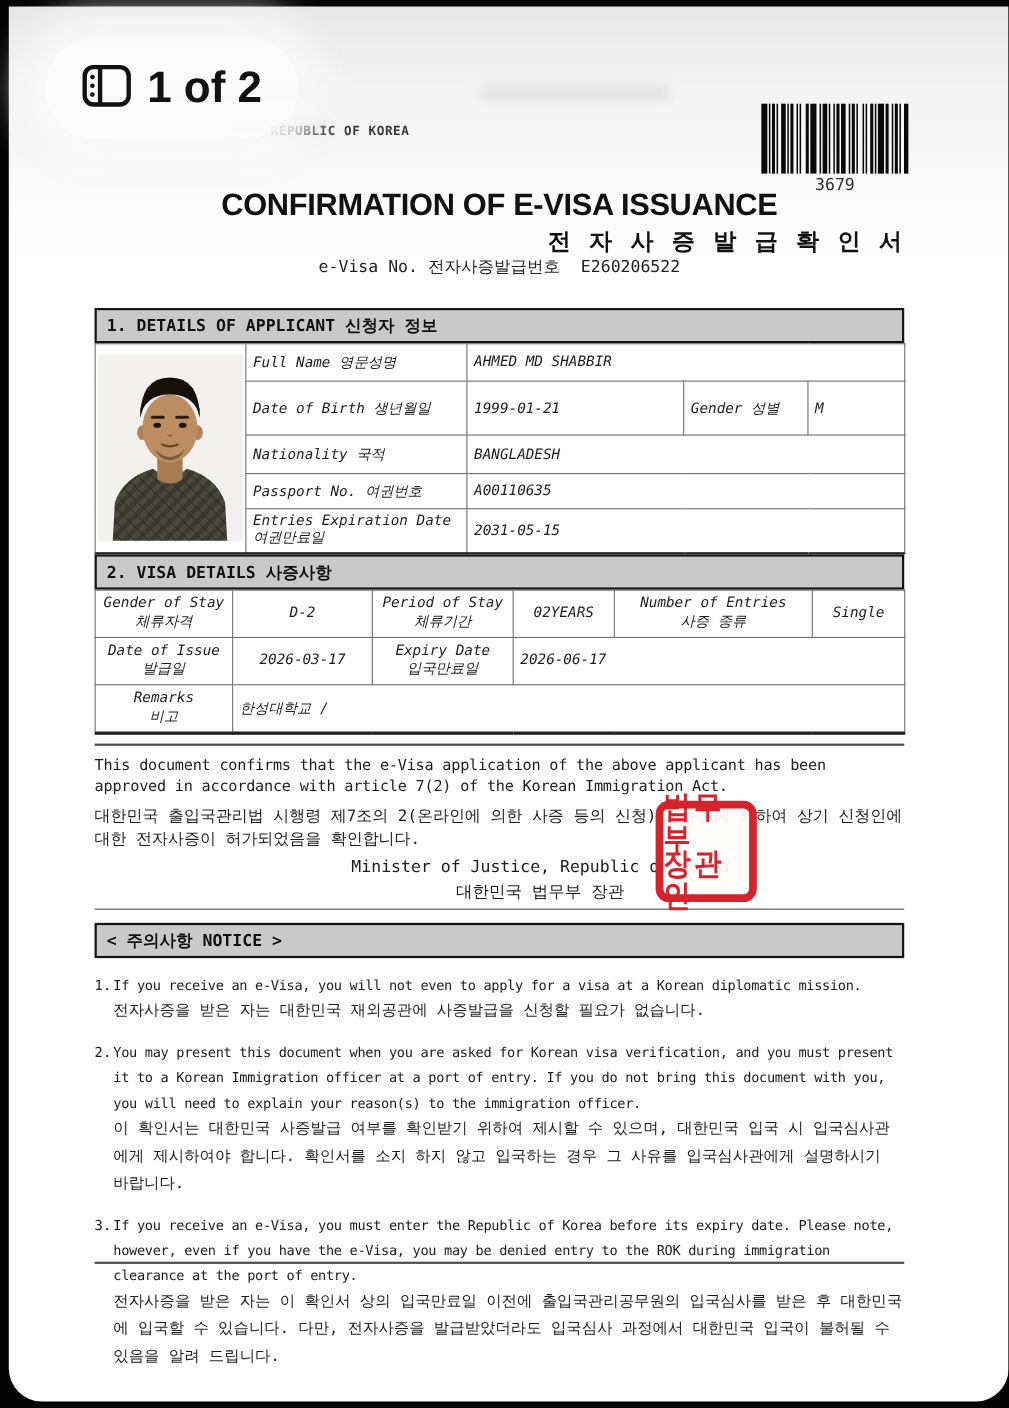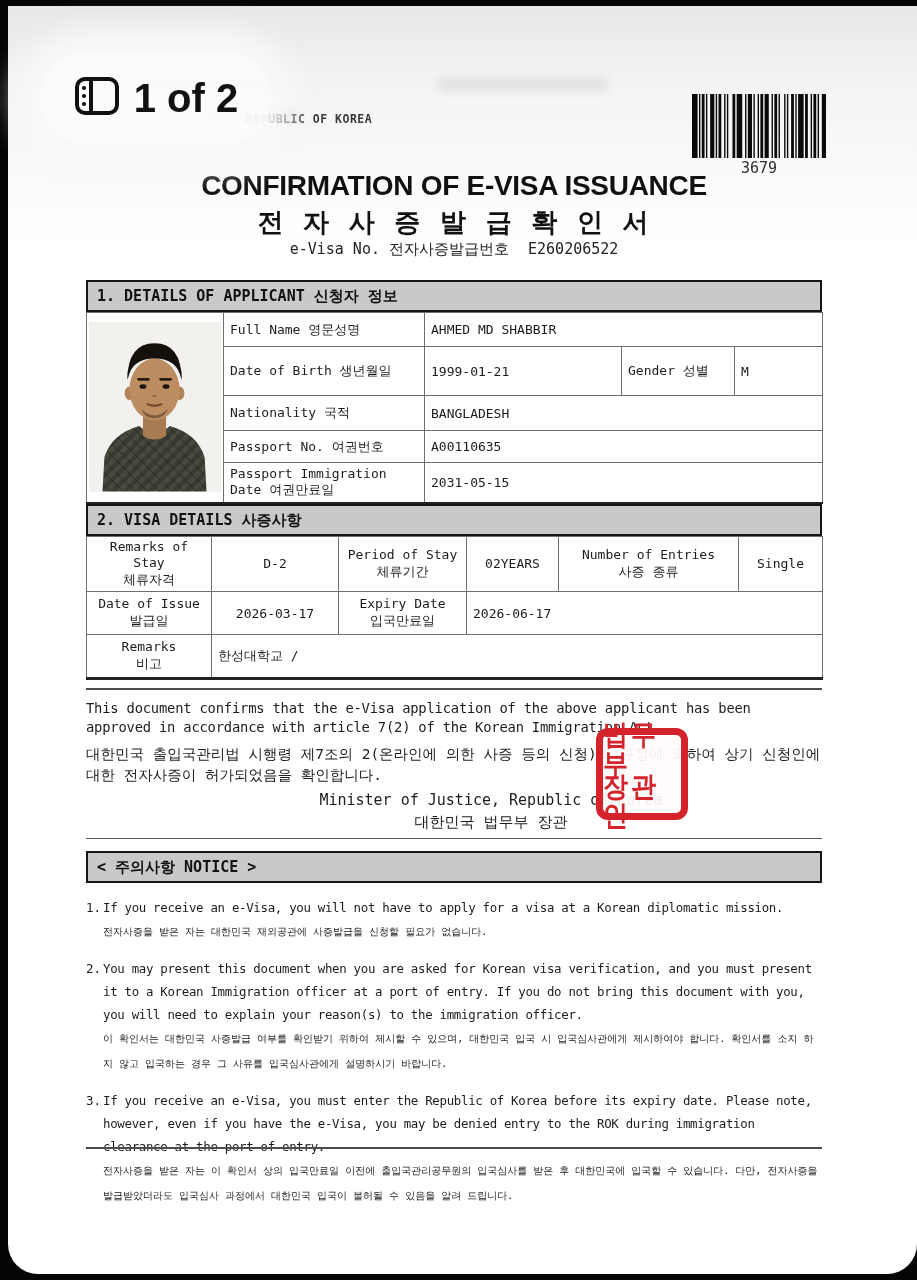"1 of 2" .pill { top: 46px -> 28px }
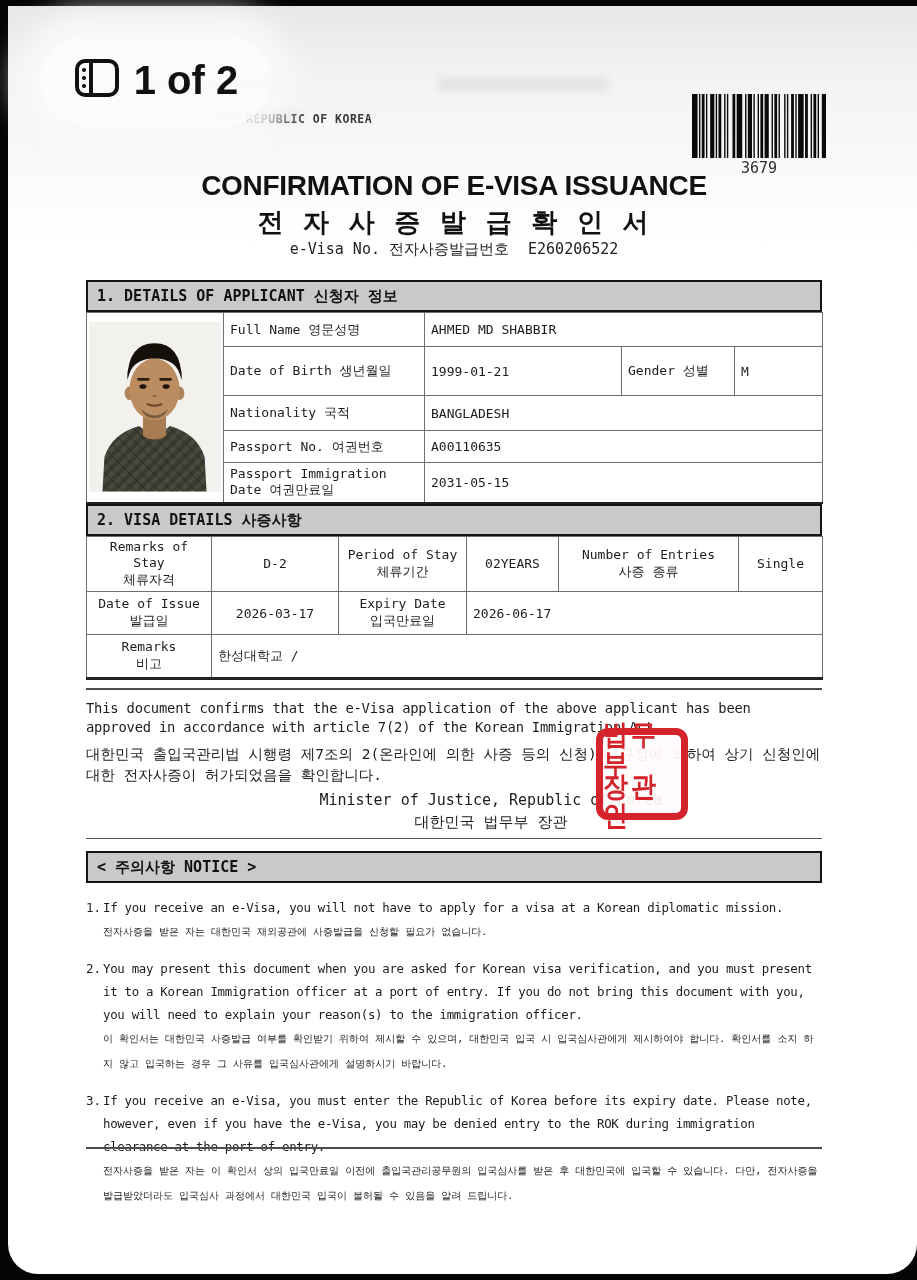"전 자 사 증 발" .title-ko { font-size: 26px -> 21px; text-align: none -> right }
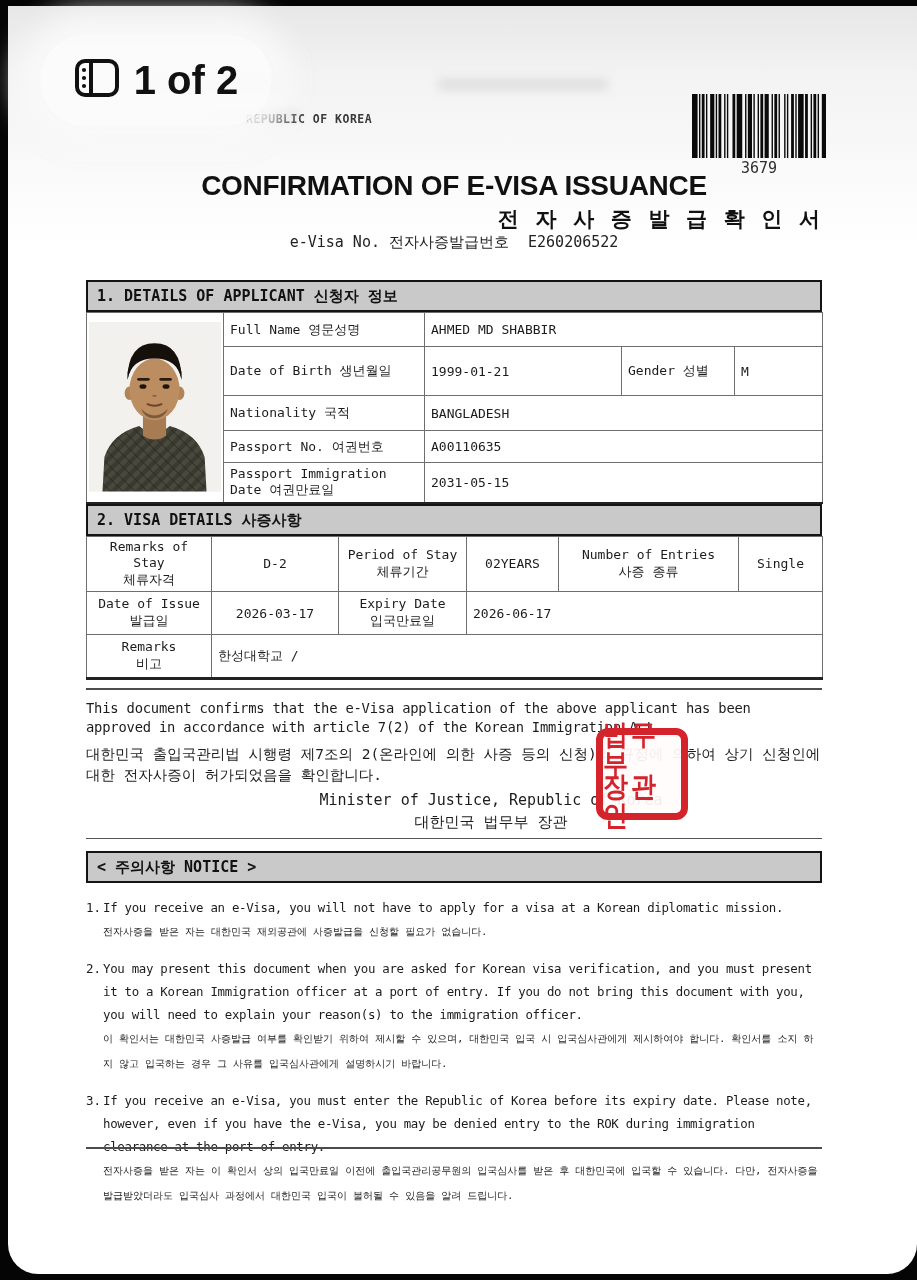"Full Name 영문성명" table.doc { font-style: none -> italic }
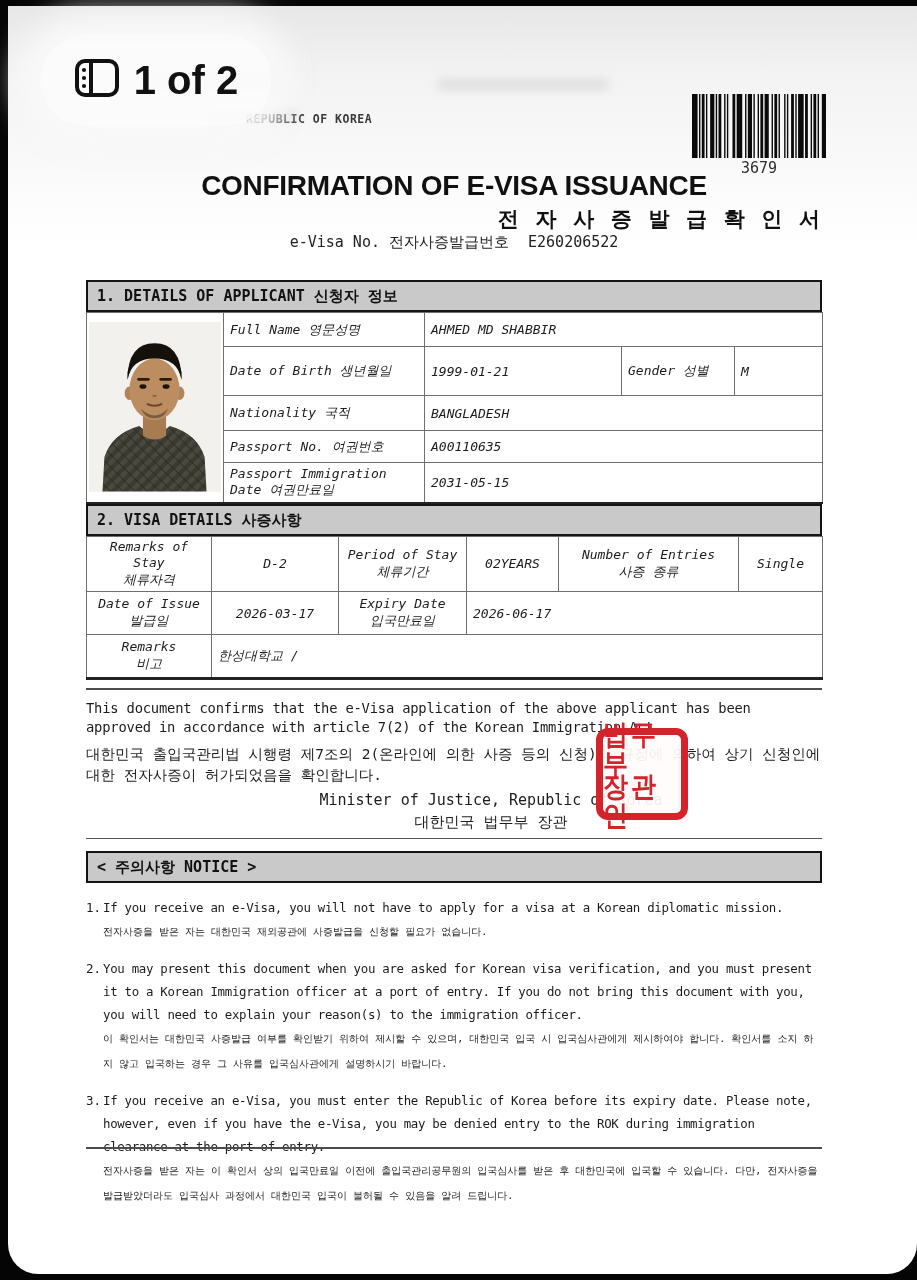"Passport Immigration Date 여권만료일" td.lab { text: Passport Immigration -> Entries Expiration }
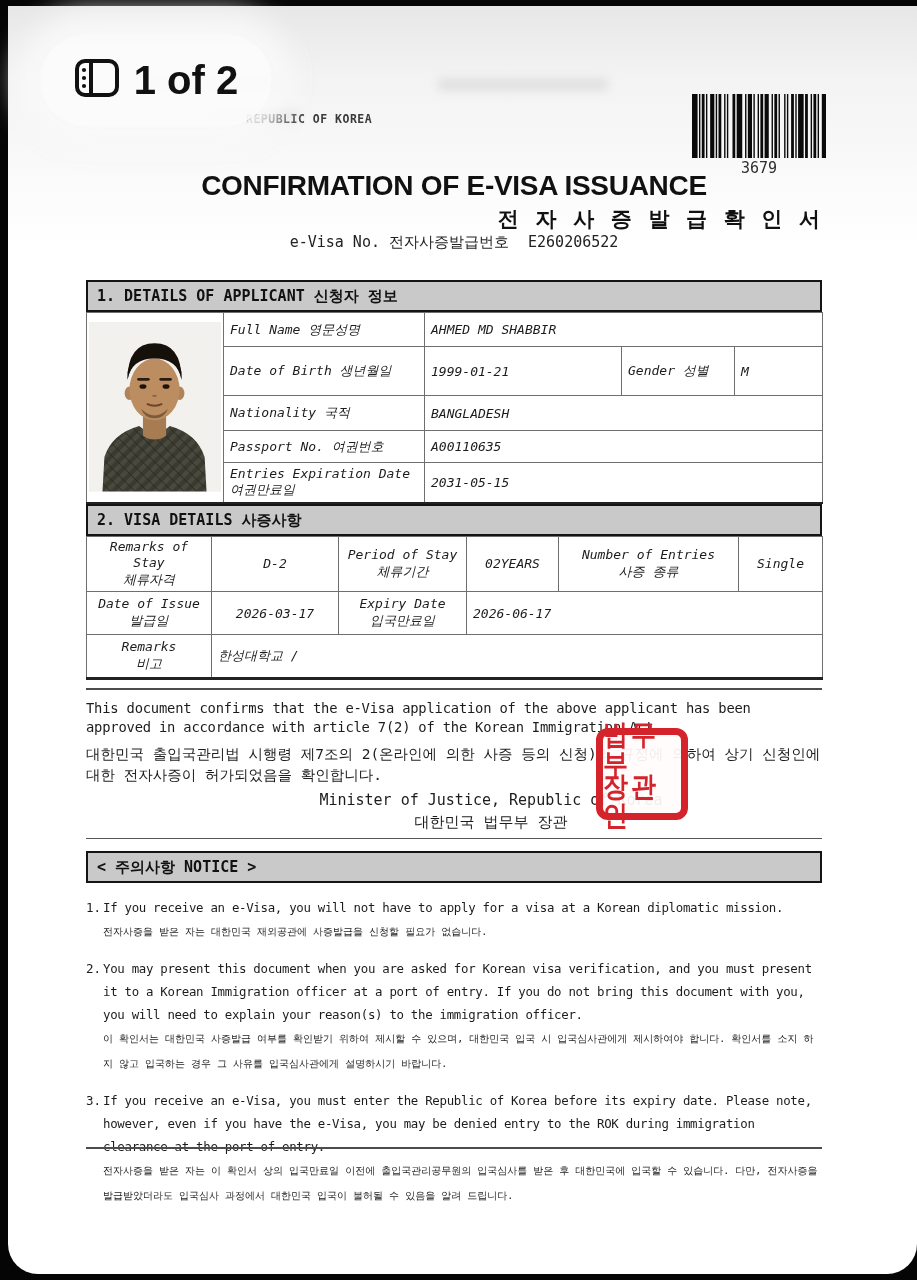"Remarks of Stay" div { text: Remarks -> Gender }
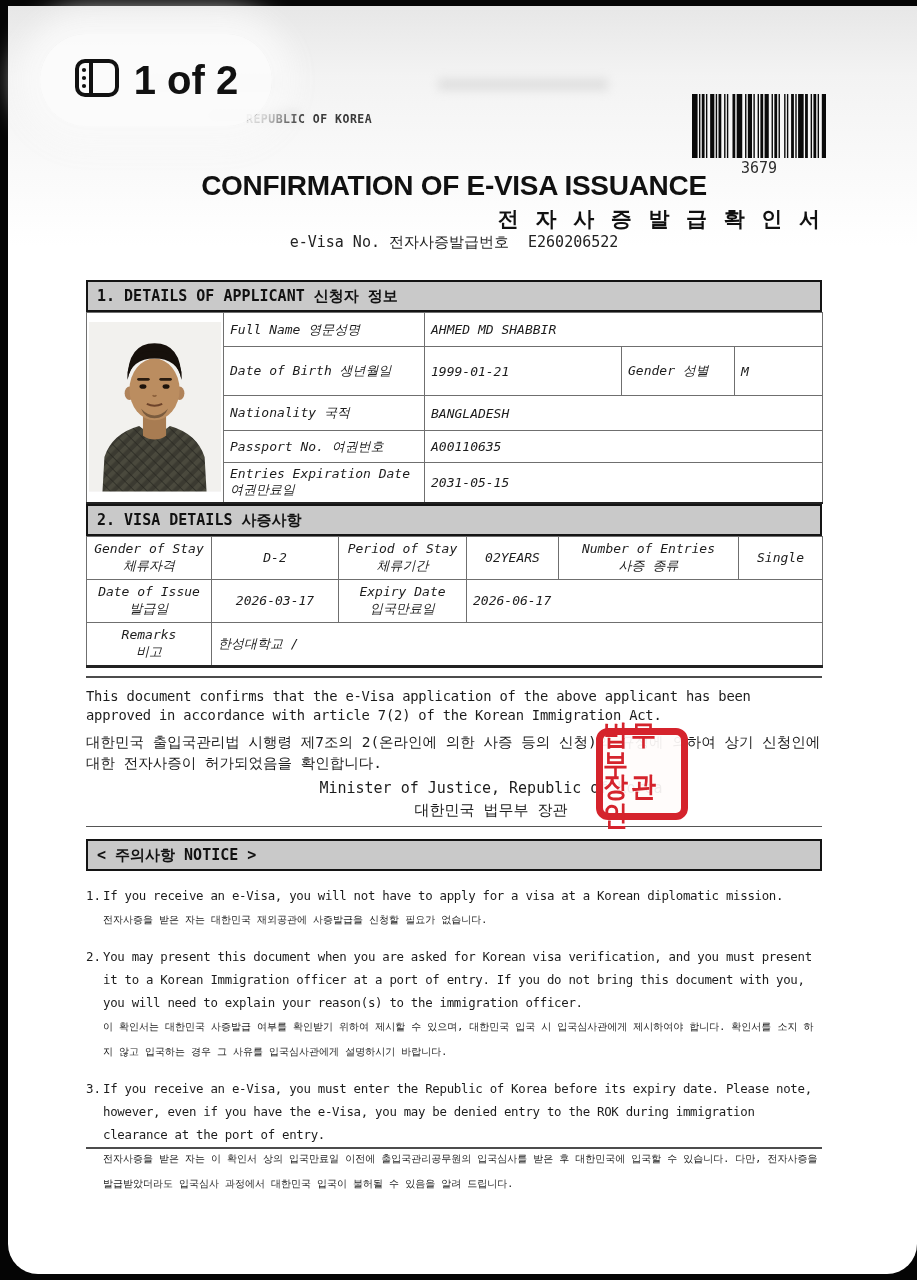"If you receive an e-Visa, you will" div.en { text: have -> even }
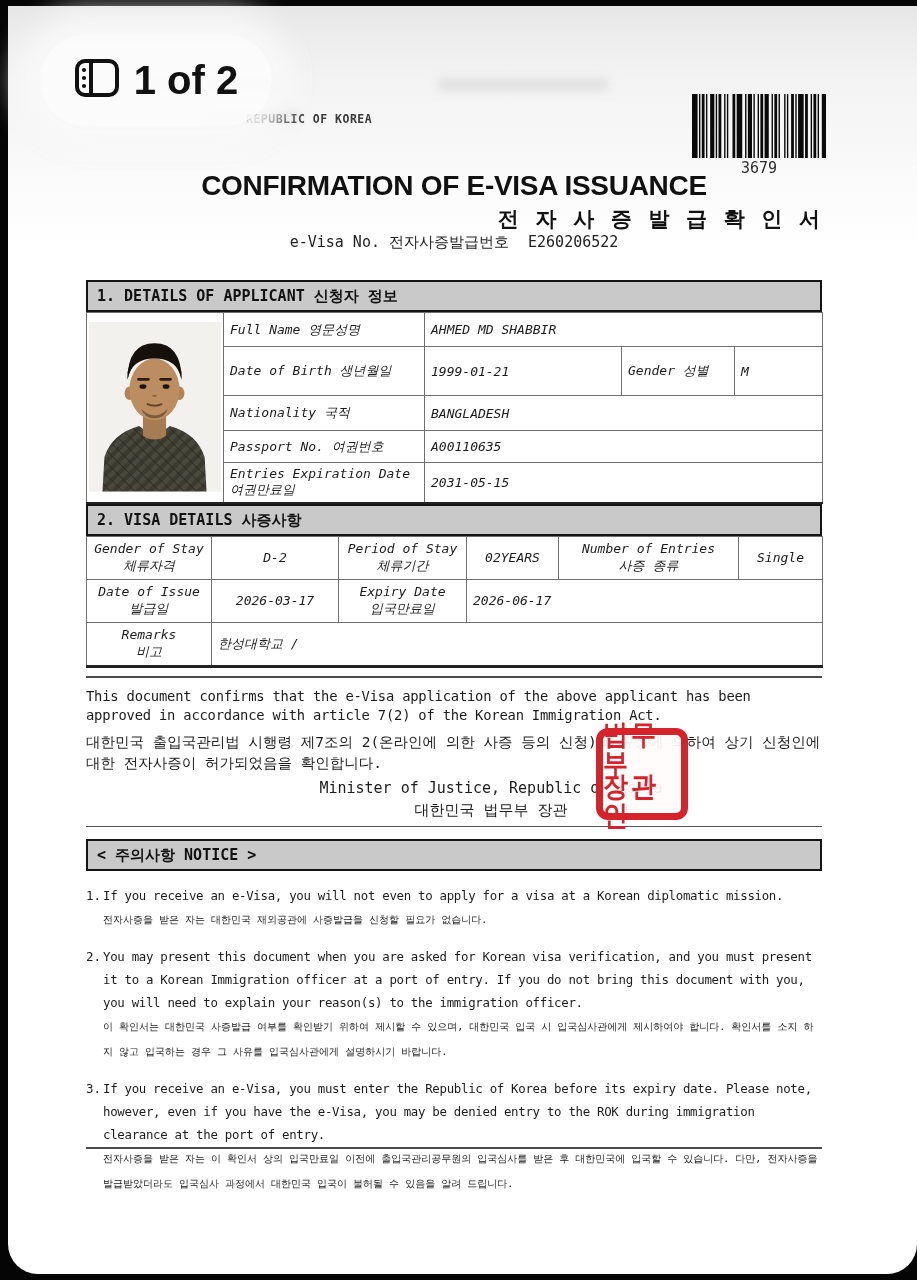"전자사증을 받은 자는 대한민국 재외공관에" .notice-item .ko { font-size: 10px -> 14px }
